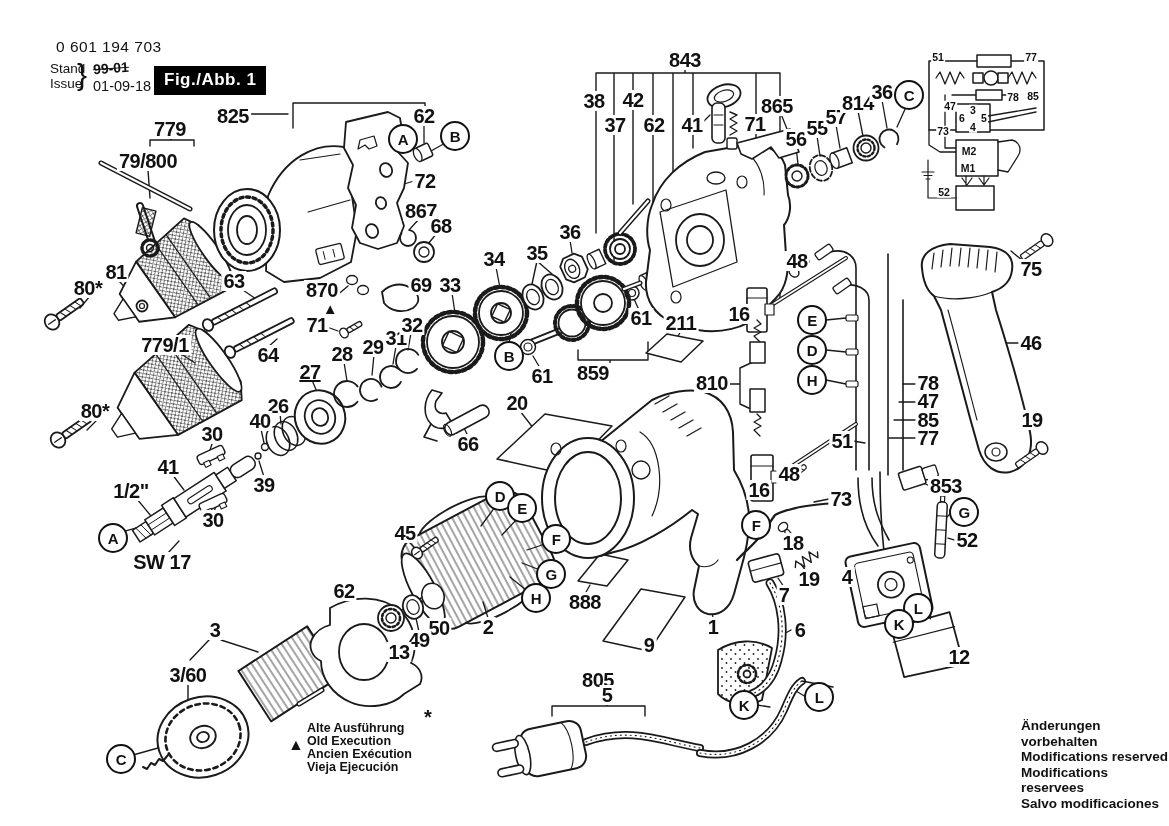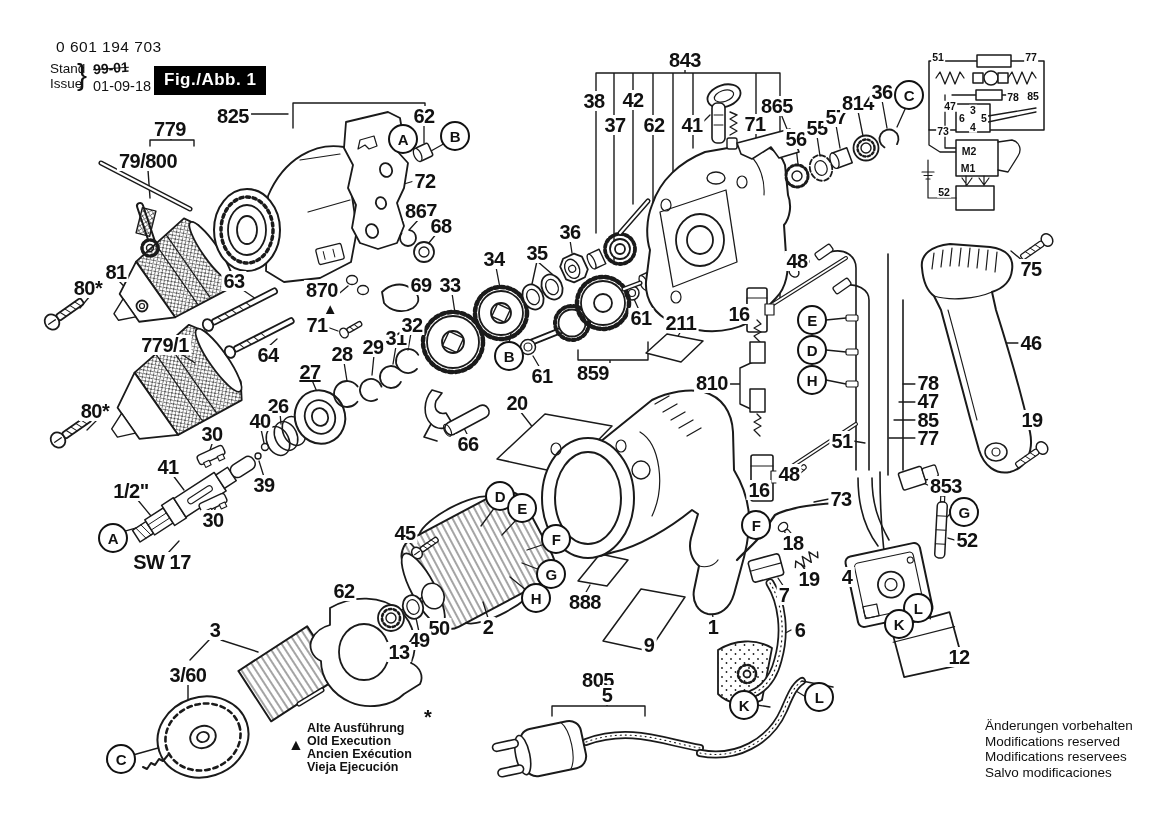"Änderungen vorbehalten" #legend-mods { font-weight: none -> bold; left: 985px -> 1021px }
